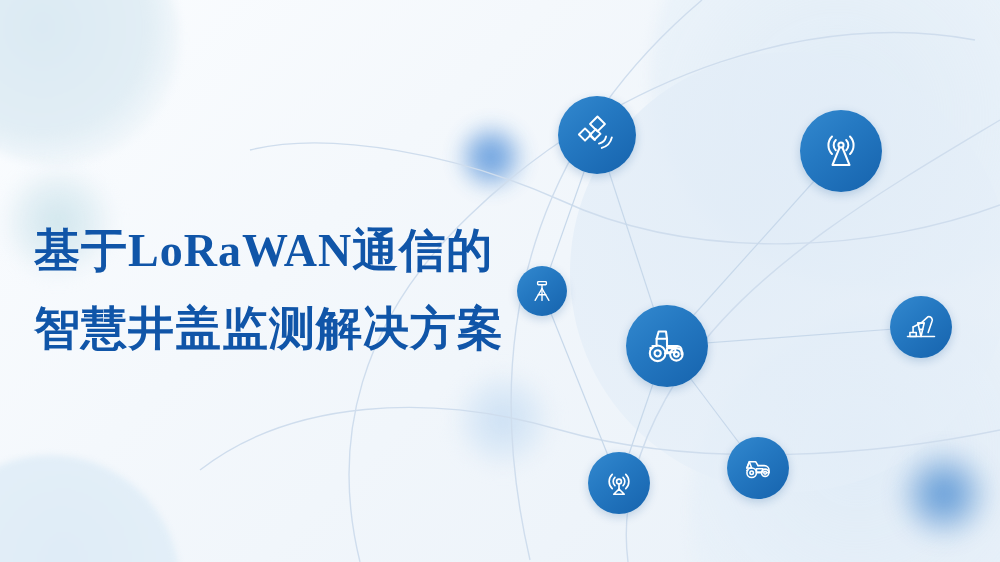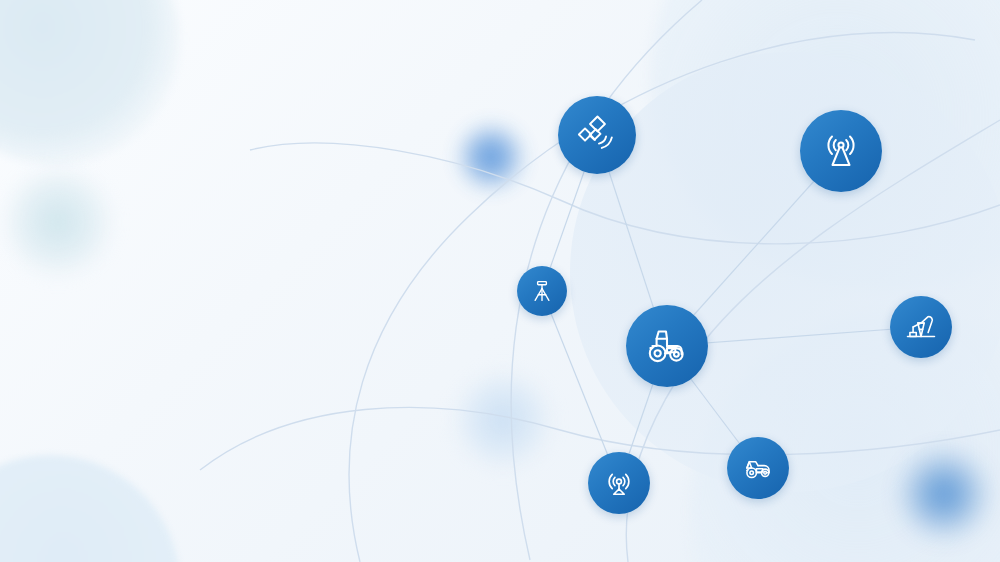"基于LoRaWAN通信的" div.title-line { html: none -> <div>基于LoRaWAN通信的</div> }
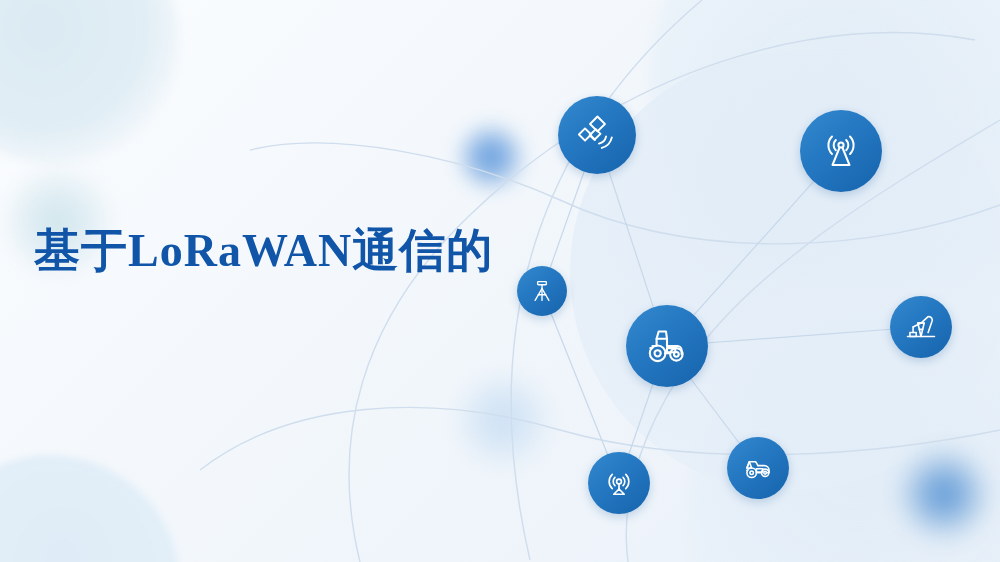"智慧井盖监测解决方案" div.title-line { html: none -> <div>智慧井盖监测解决方案</div> }
